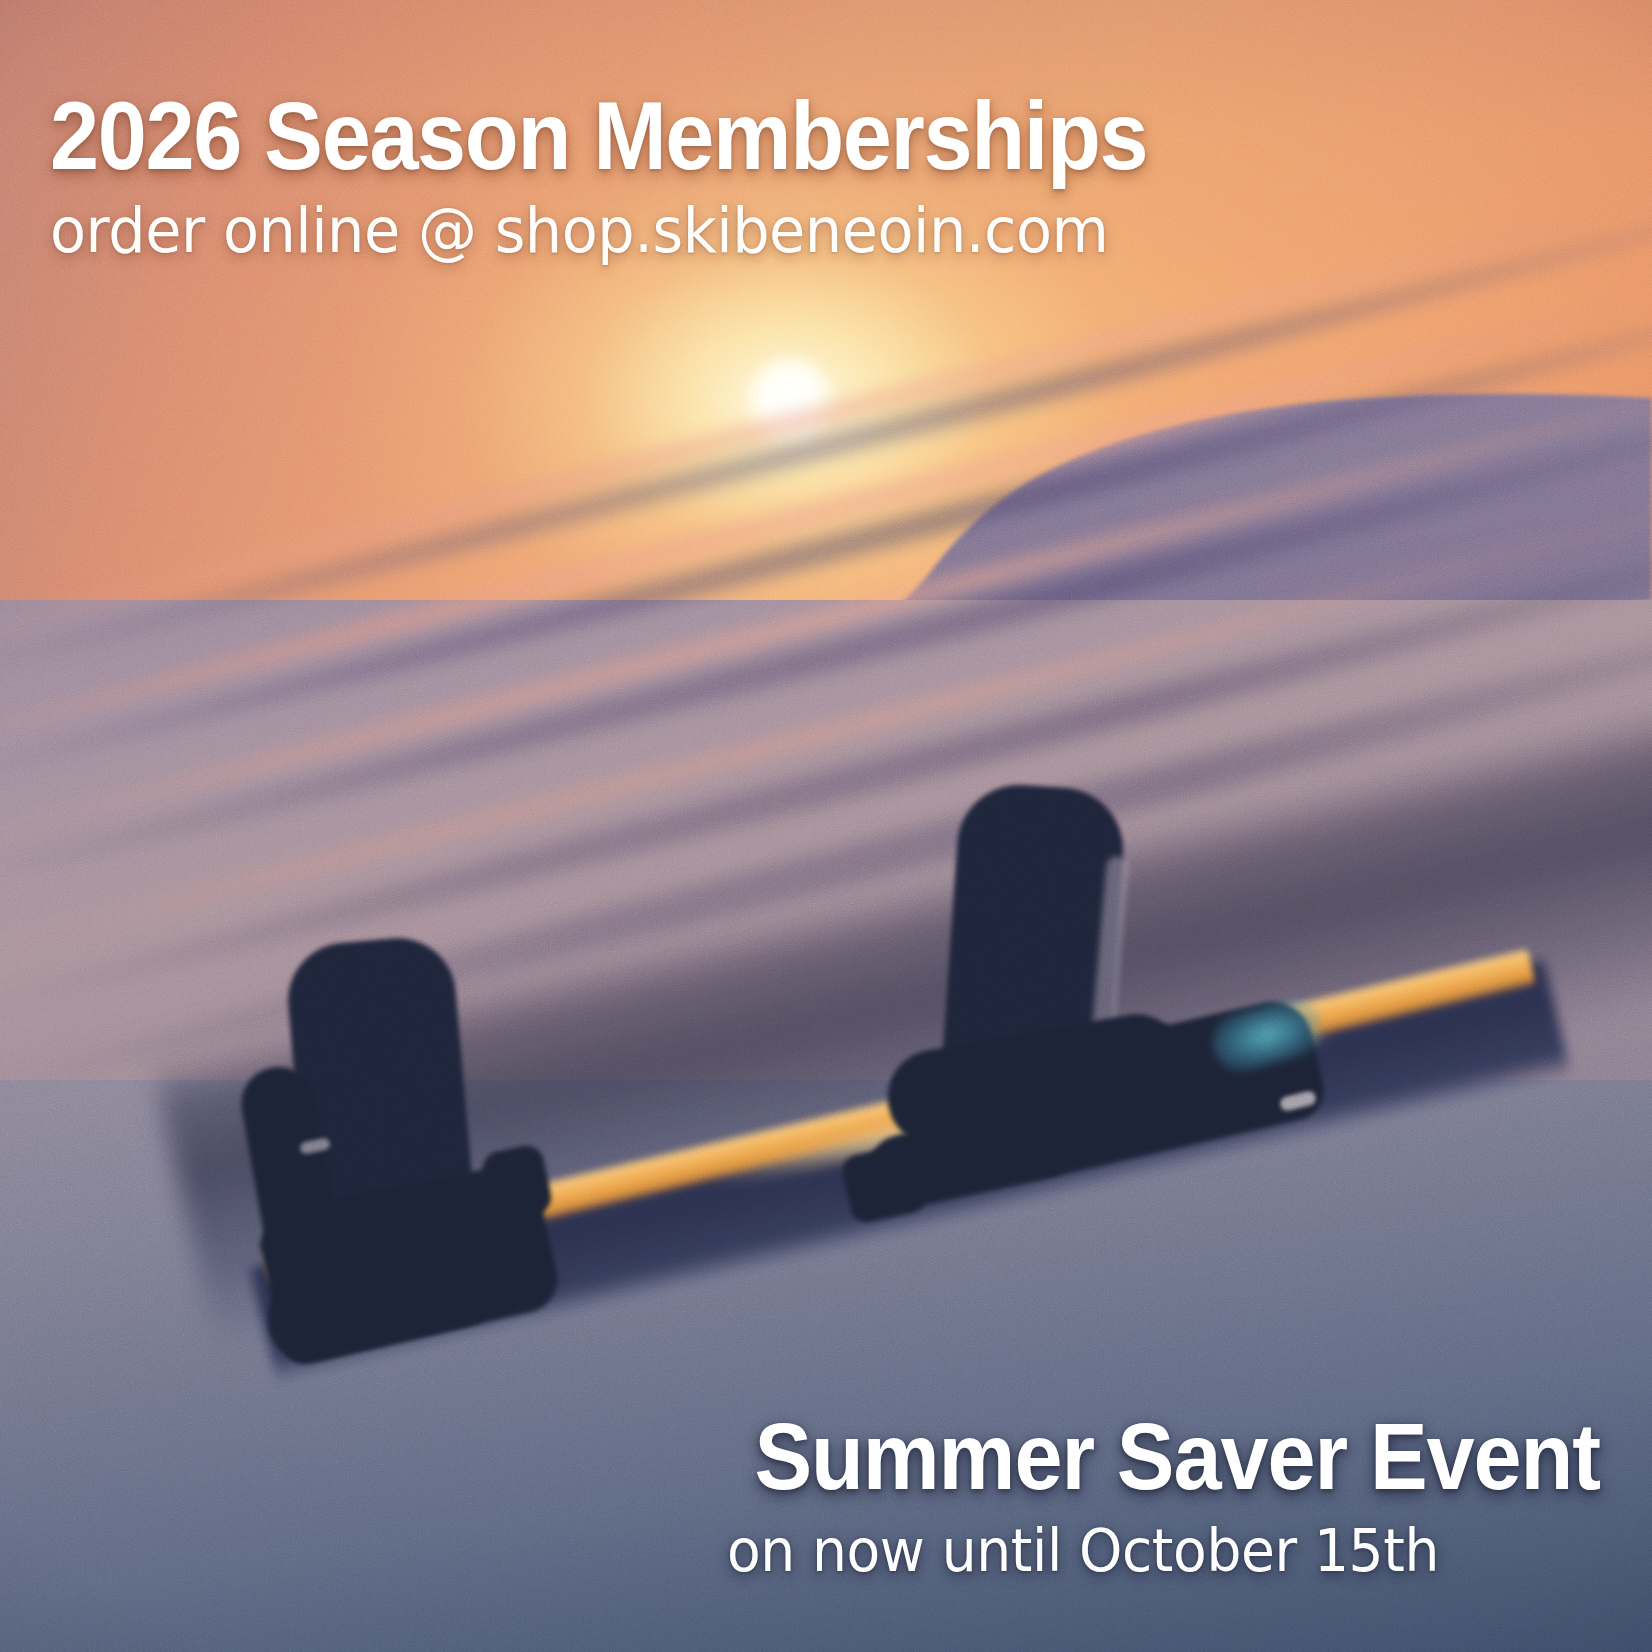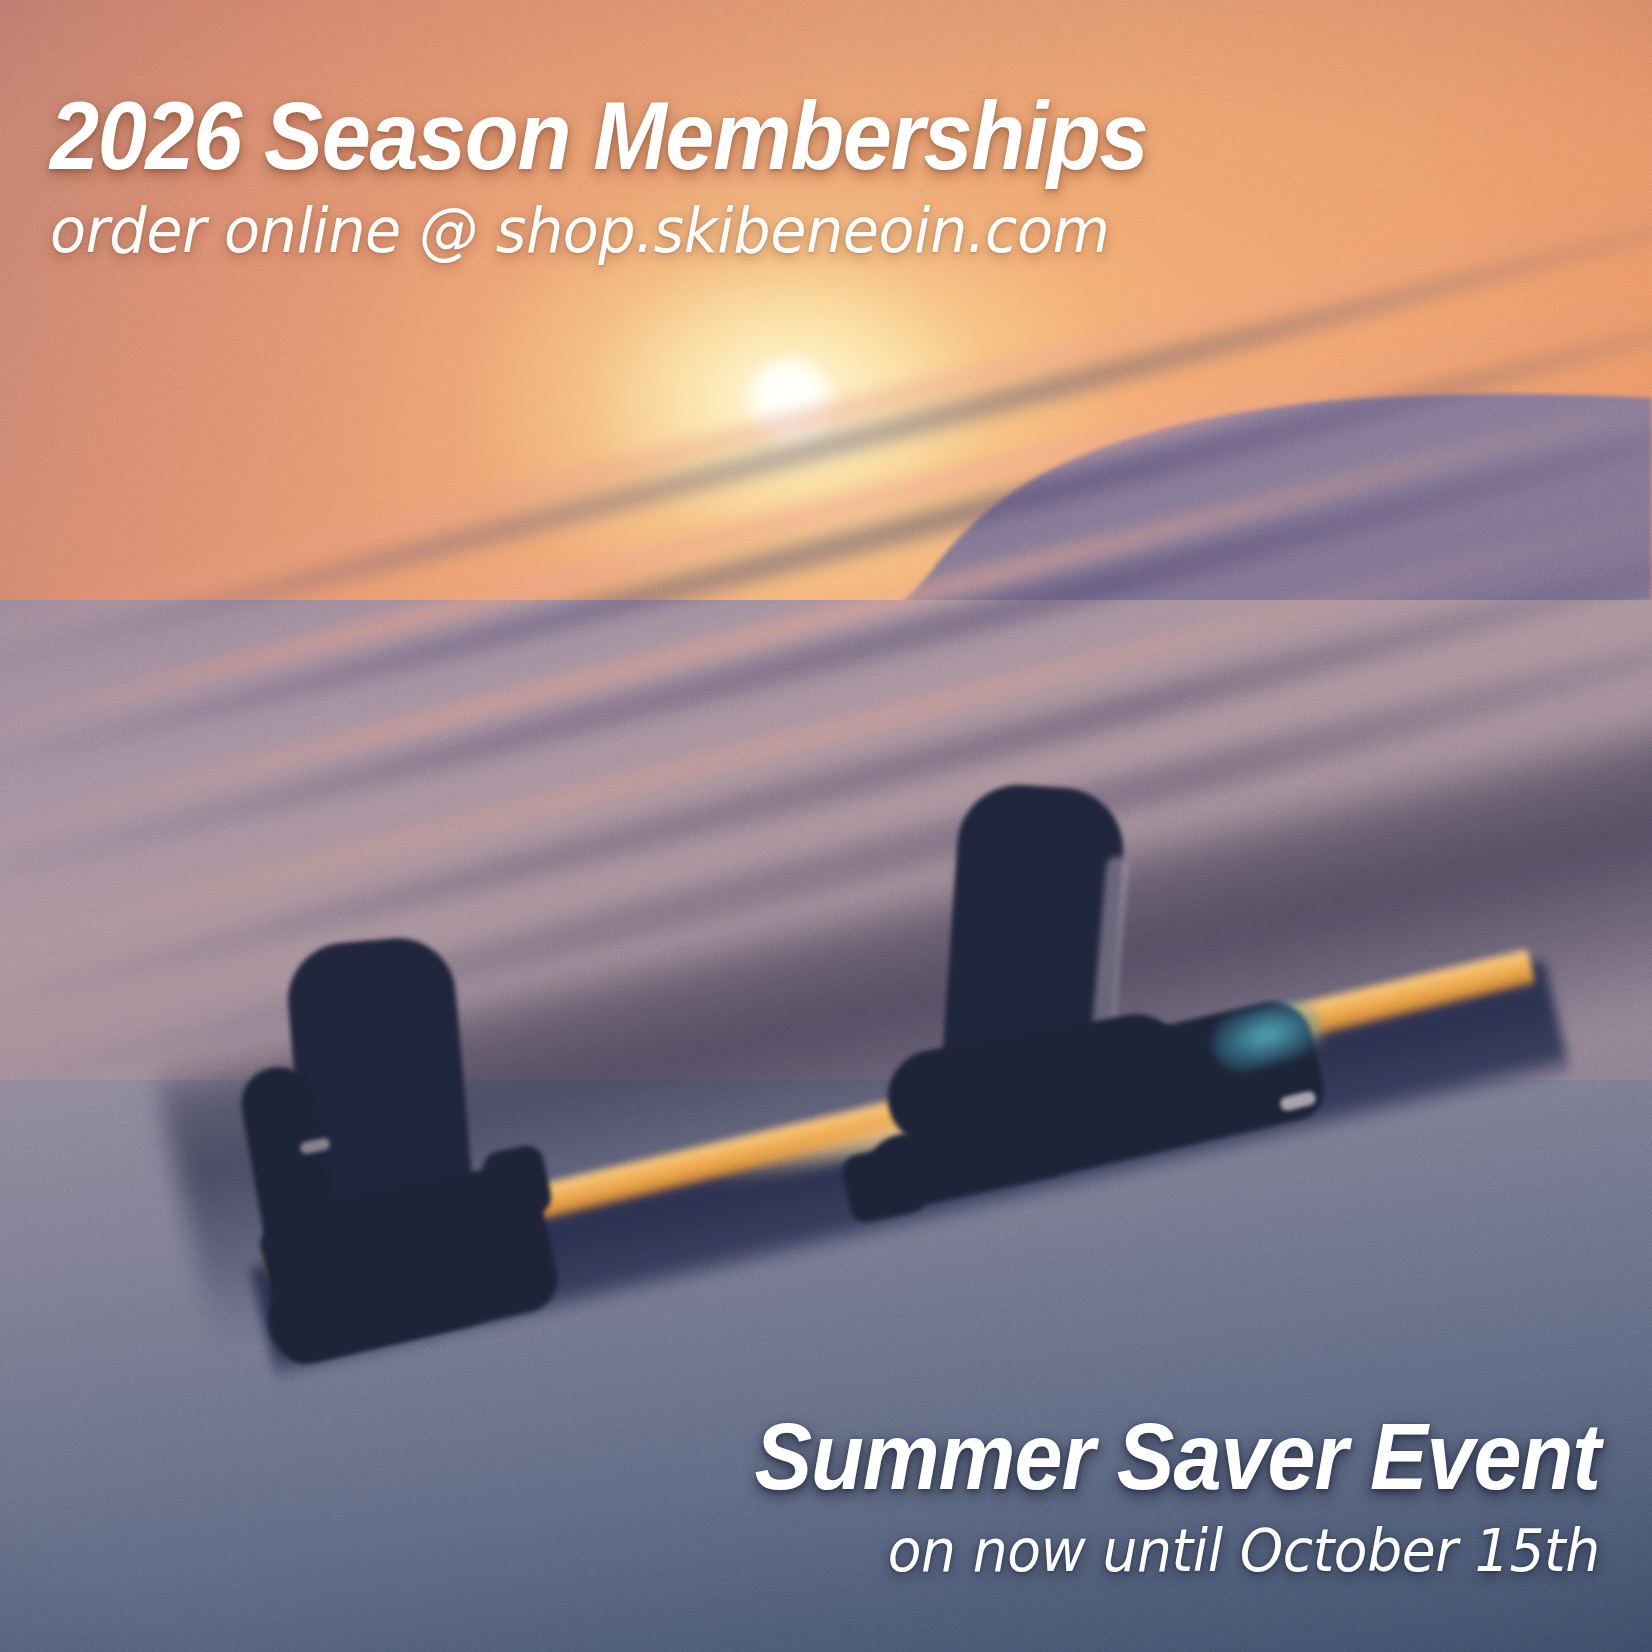"2026 Season Memberships" #poster { font-style: italic -> none }
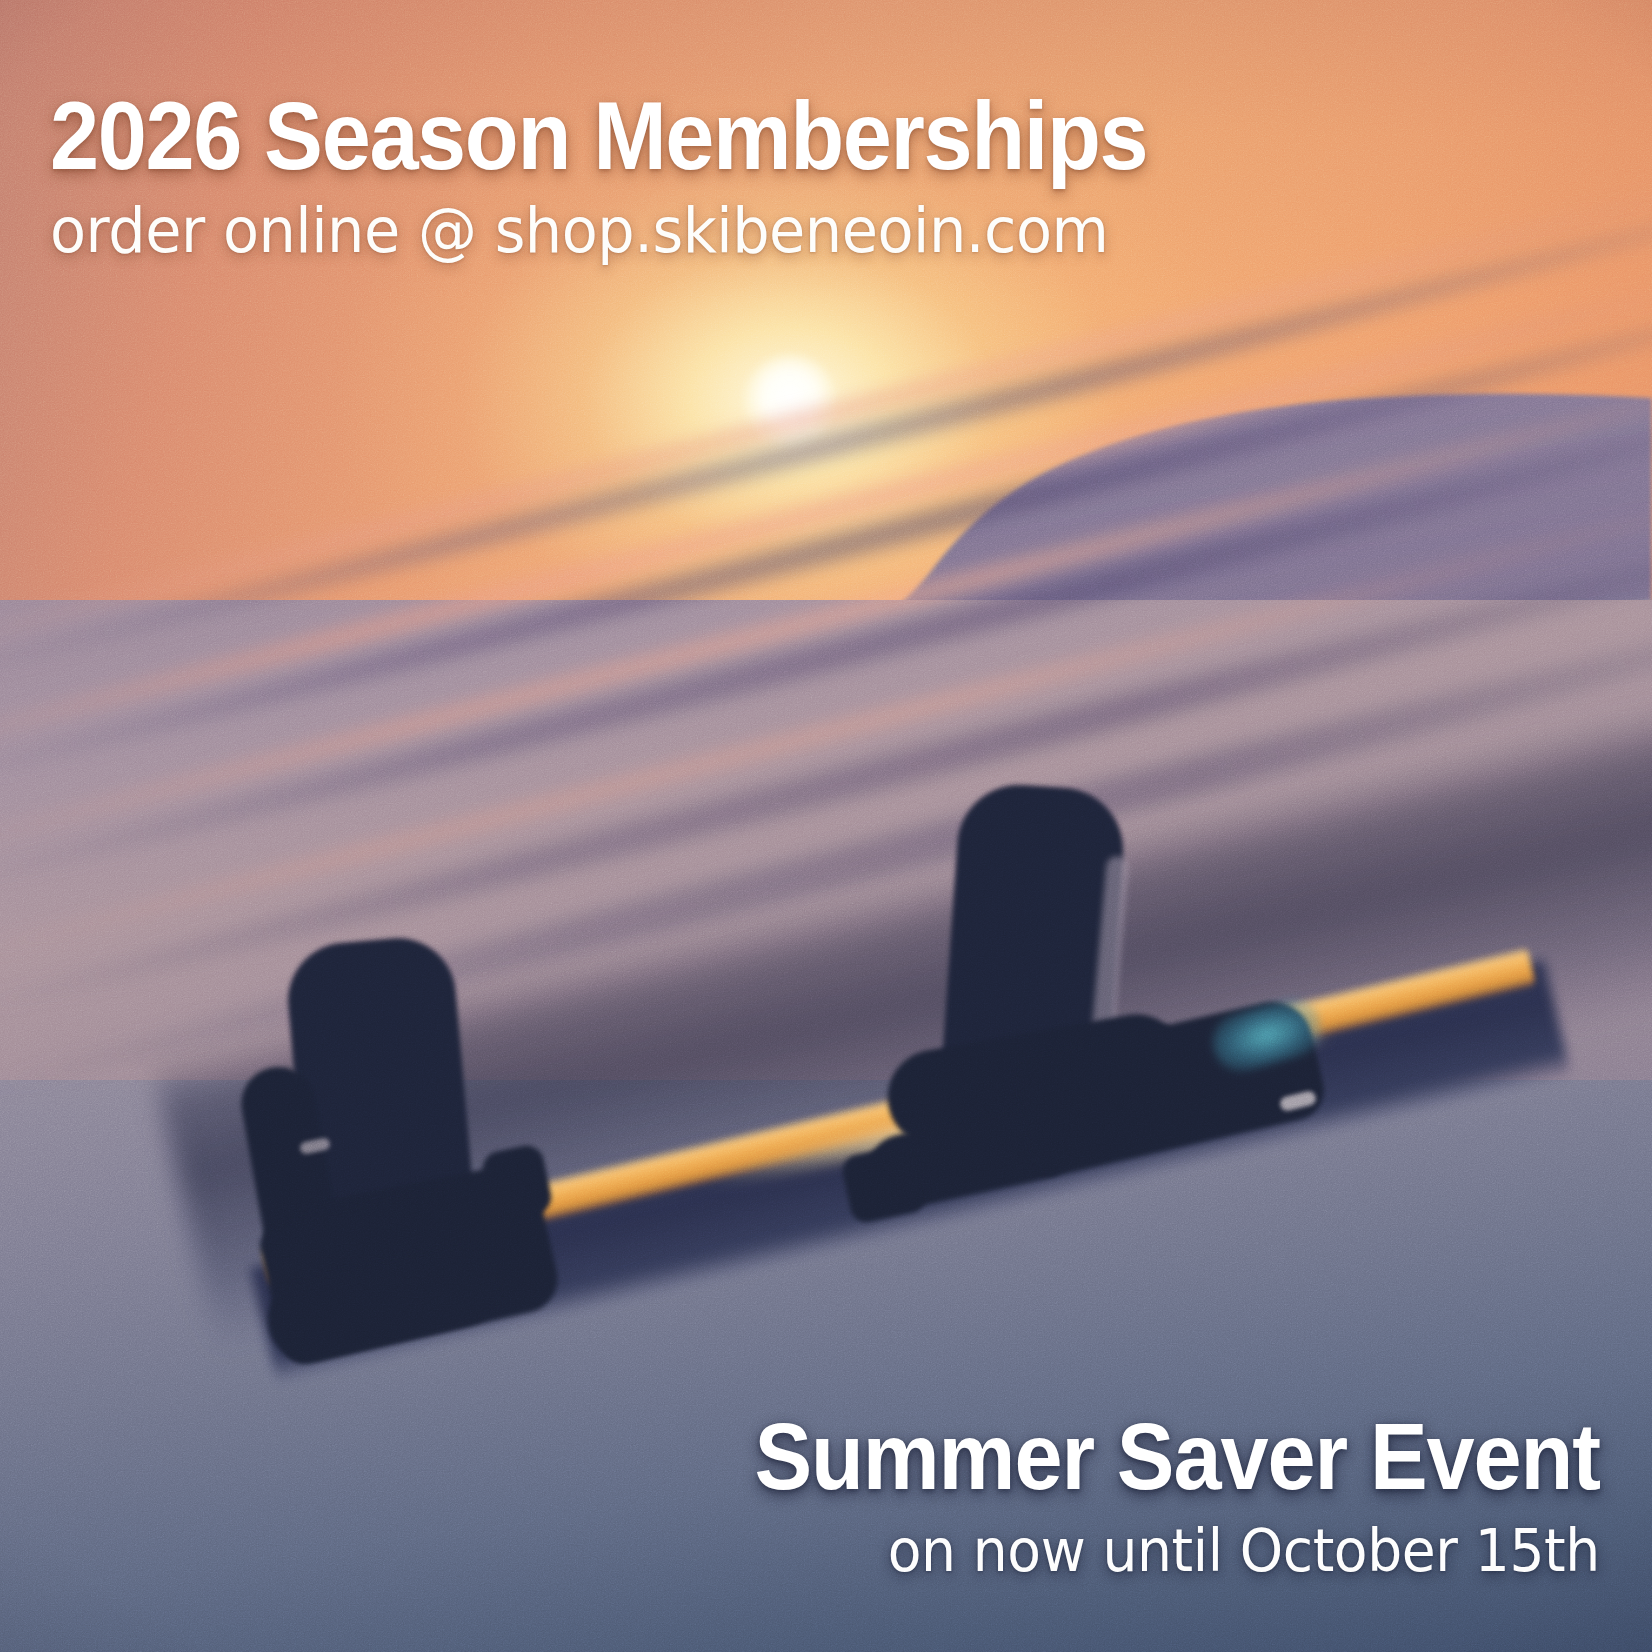"Summer Saver Event" .text-bottom { text-align: right -> left }
